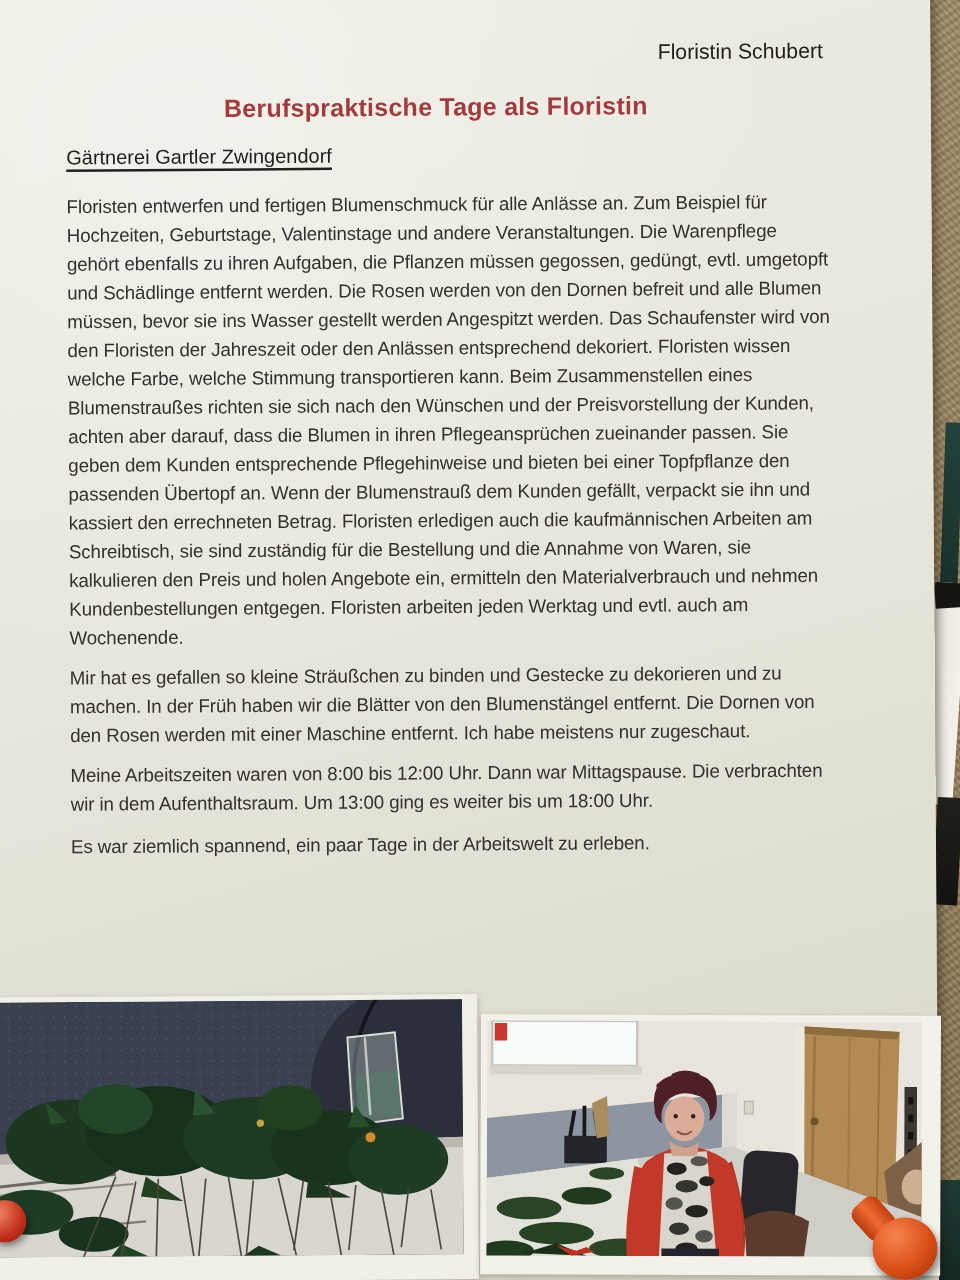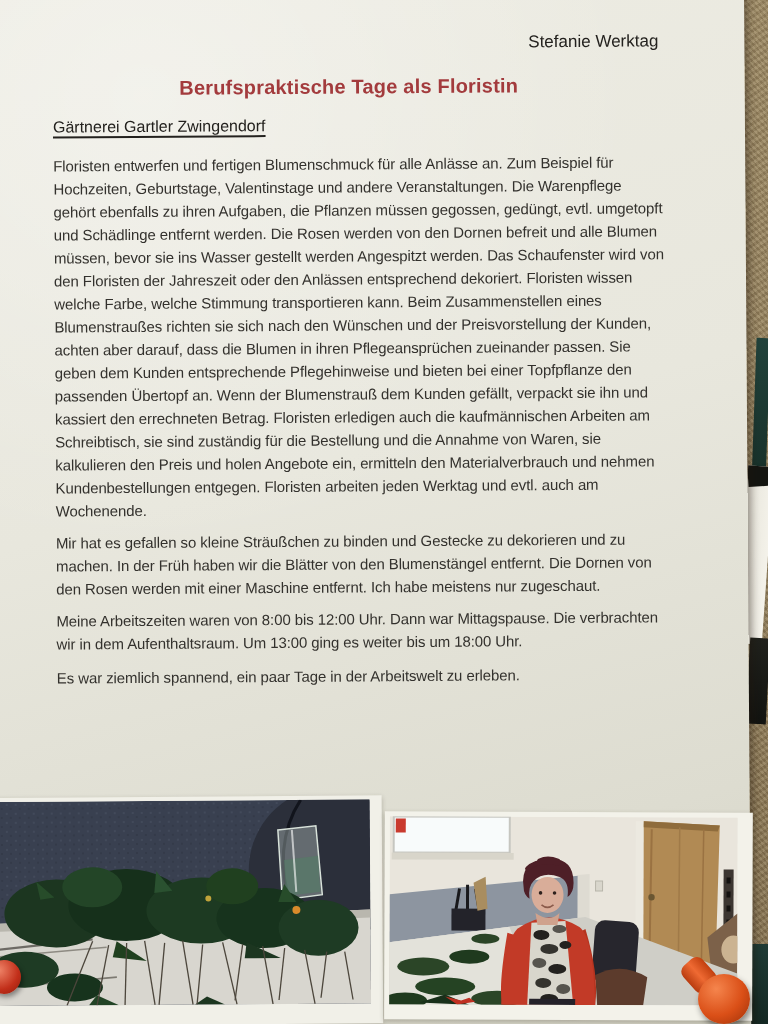"Stefanie Werktag" div.author { text: Stefanie Werktag -> Floristin Schubert }
